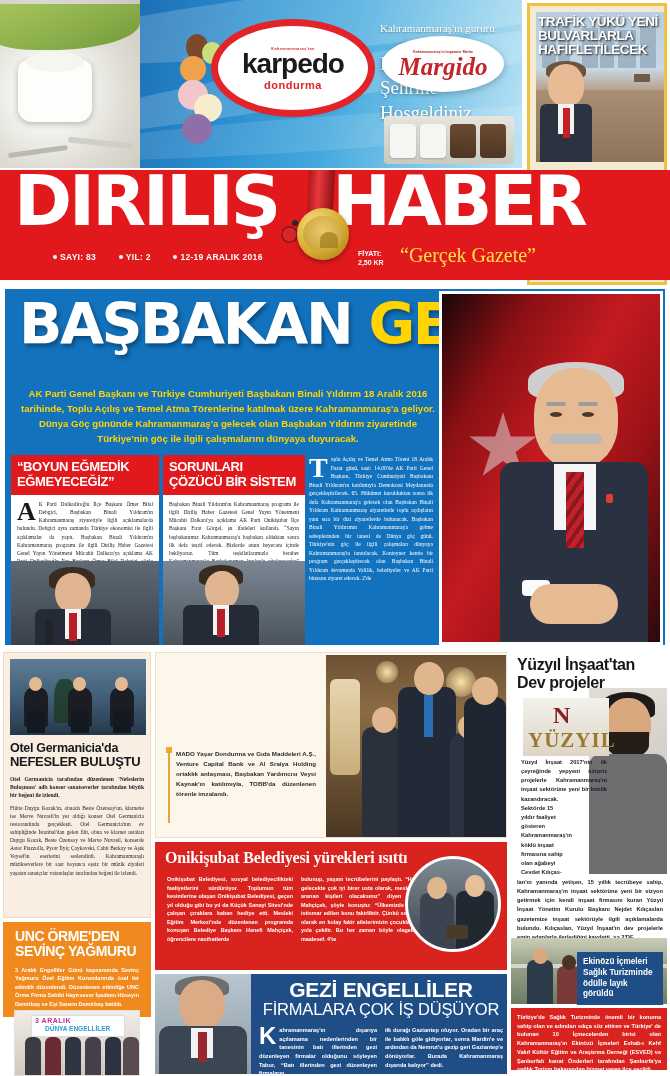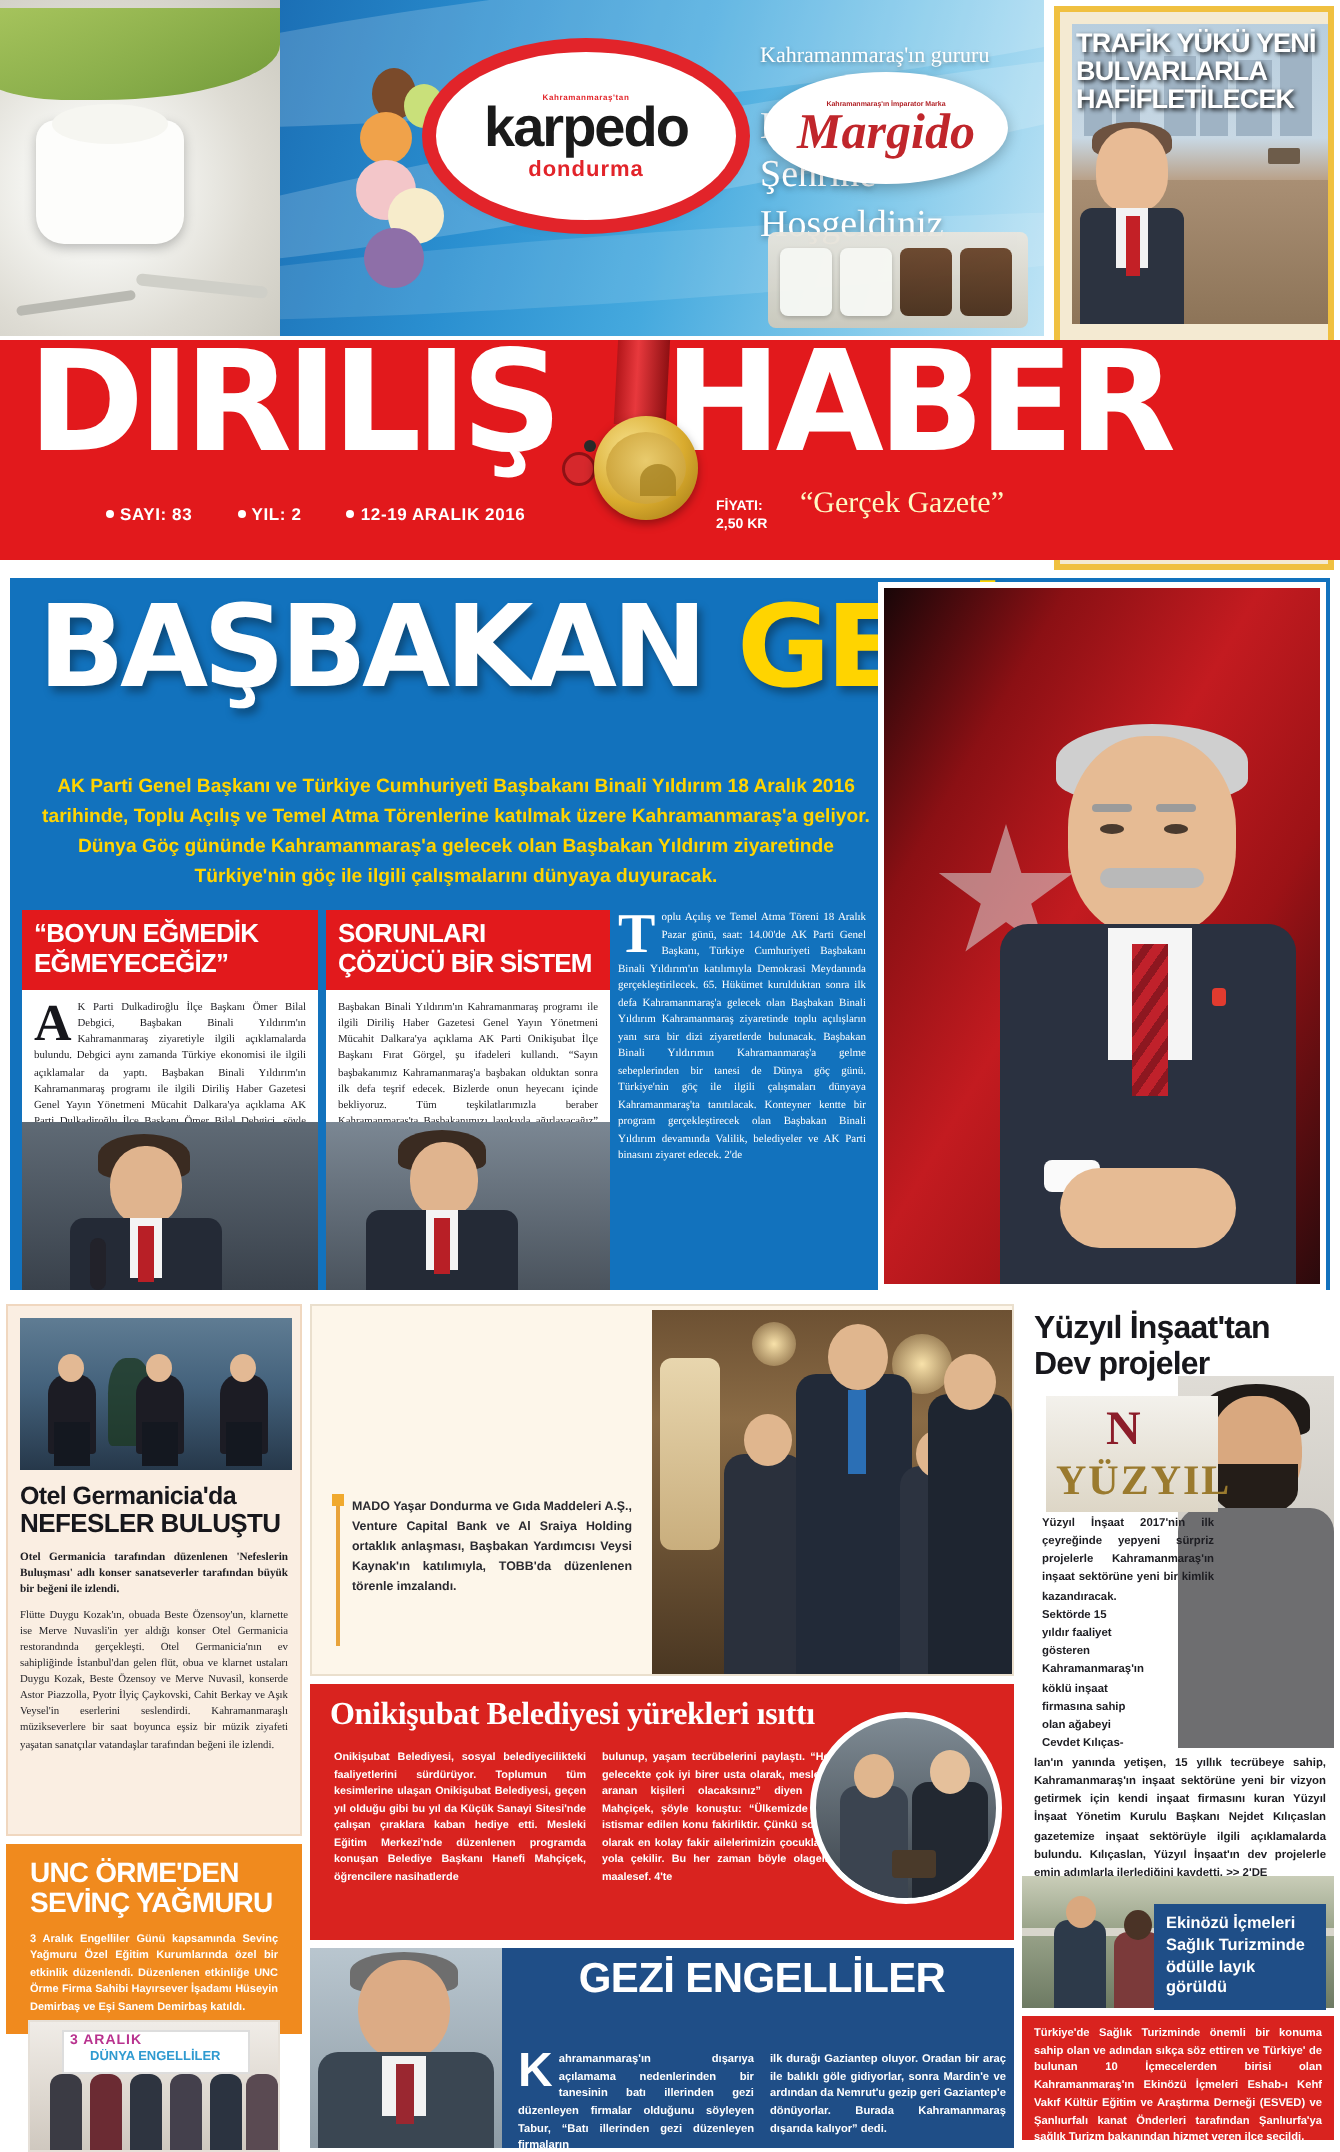"“Gerçek Gazete”" .gercek { color: #fef9c3 -> #fde047; font-size: 15px -> 20px }
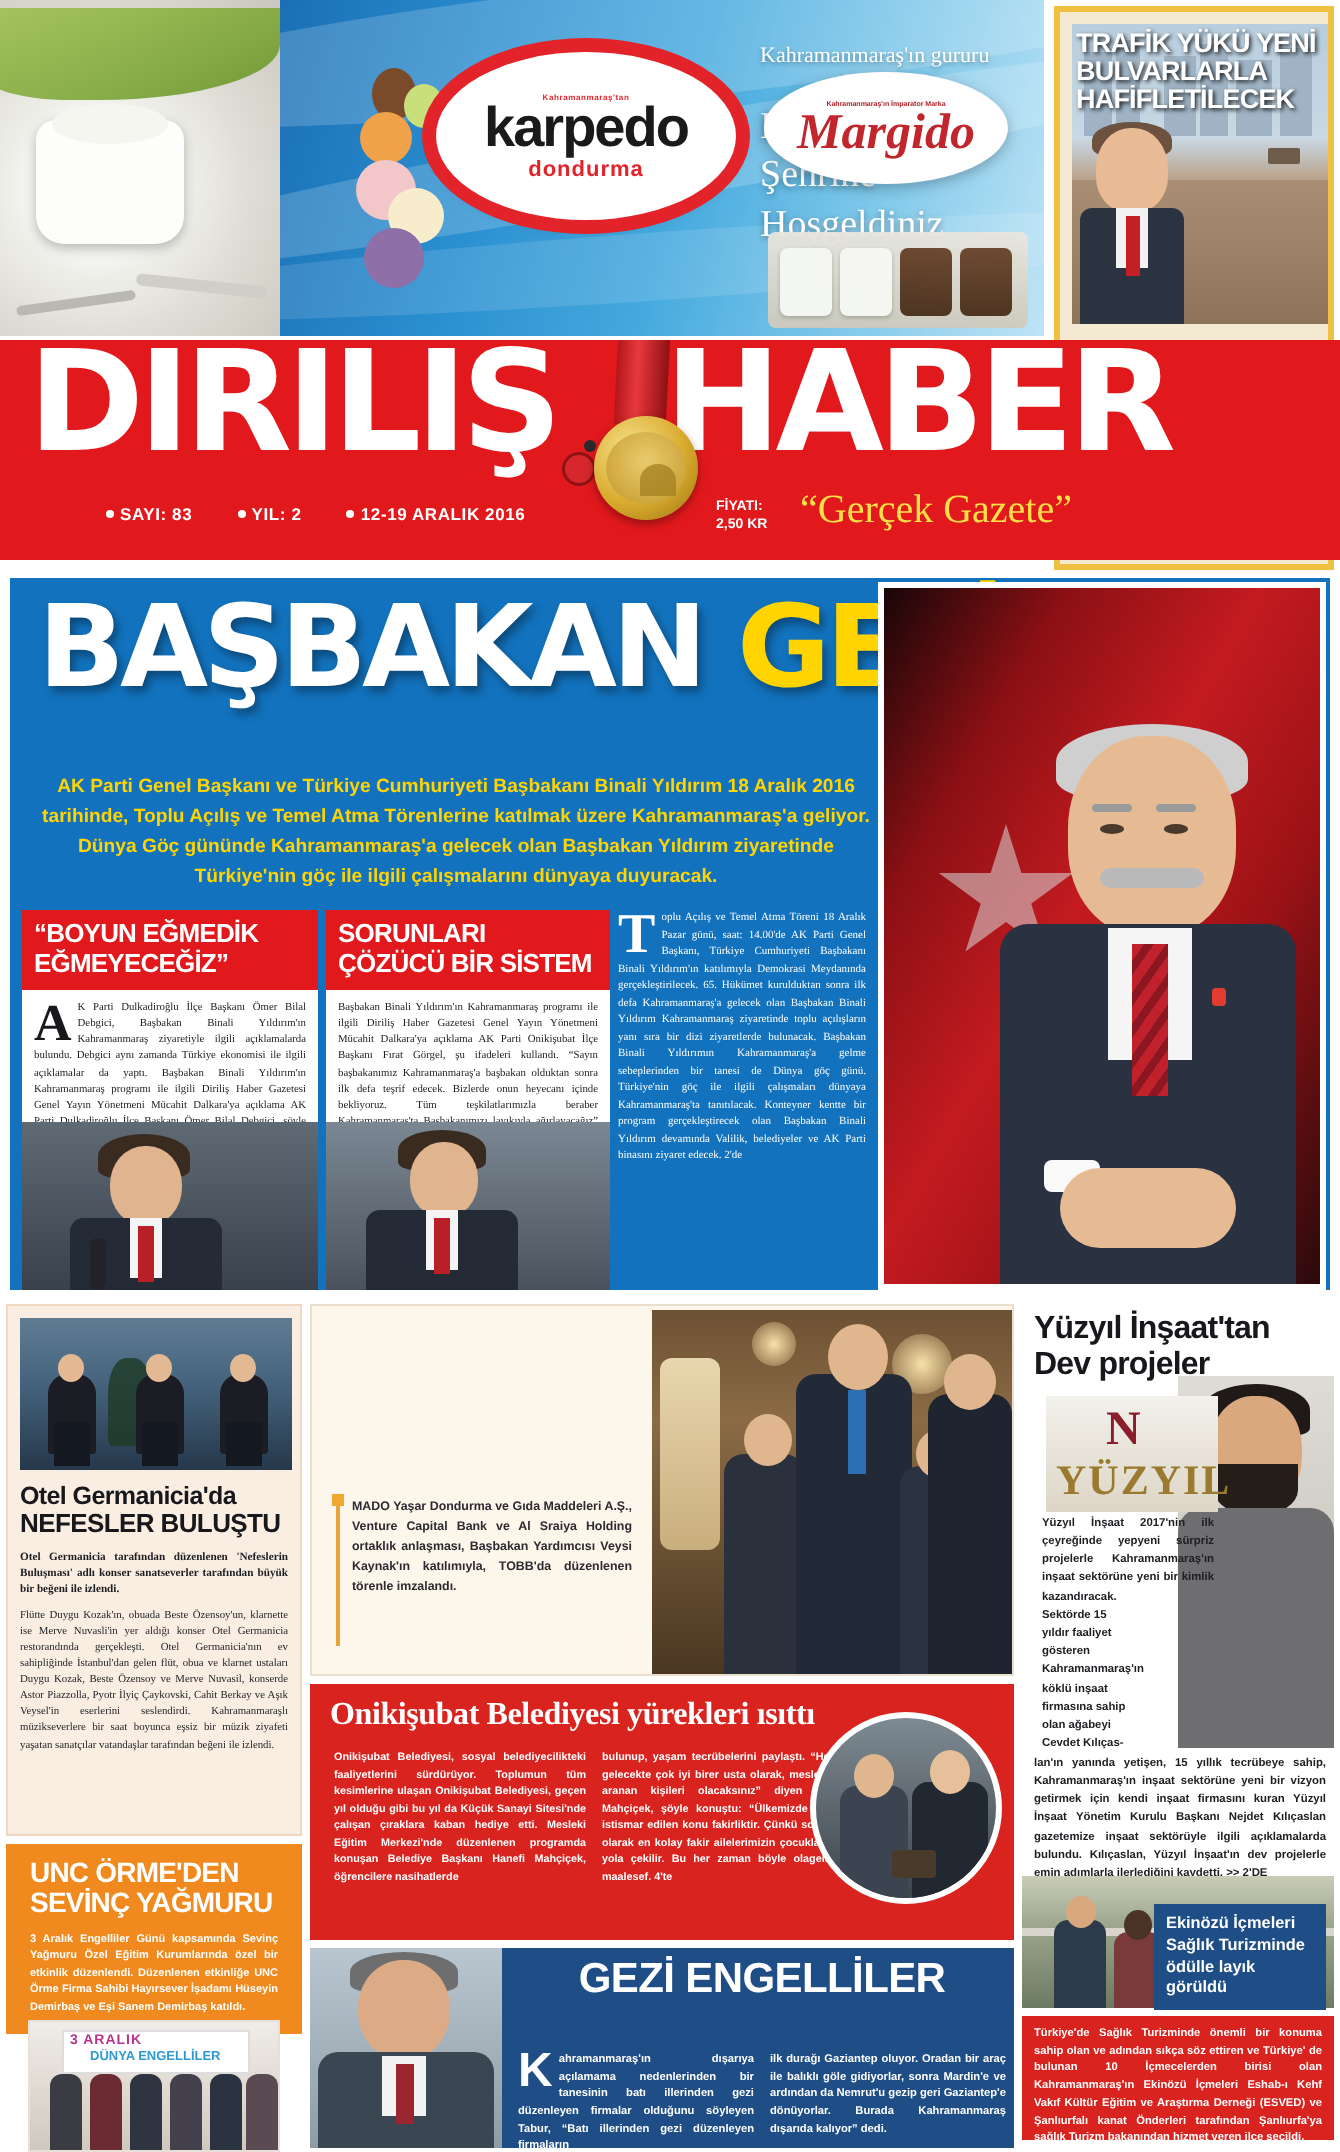"FİRMALARA ÇOK İŞ DÜŞÜYOR" div.gezi-h2 { html: none -> <div>FİRMALARA ÇOK İŞ DÜŞÜYOR</div> }
